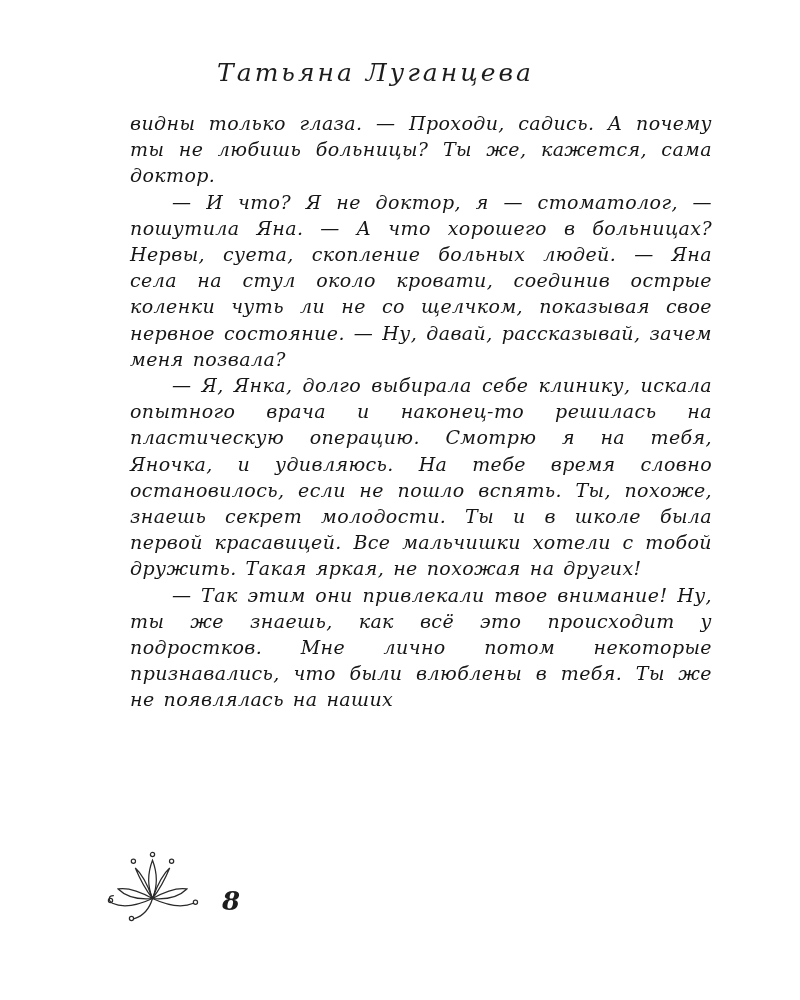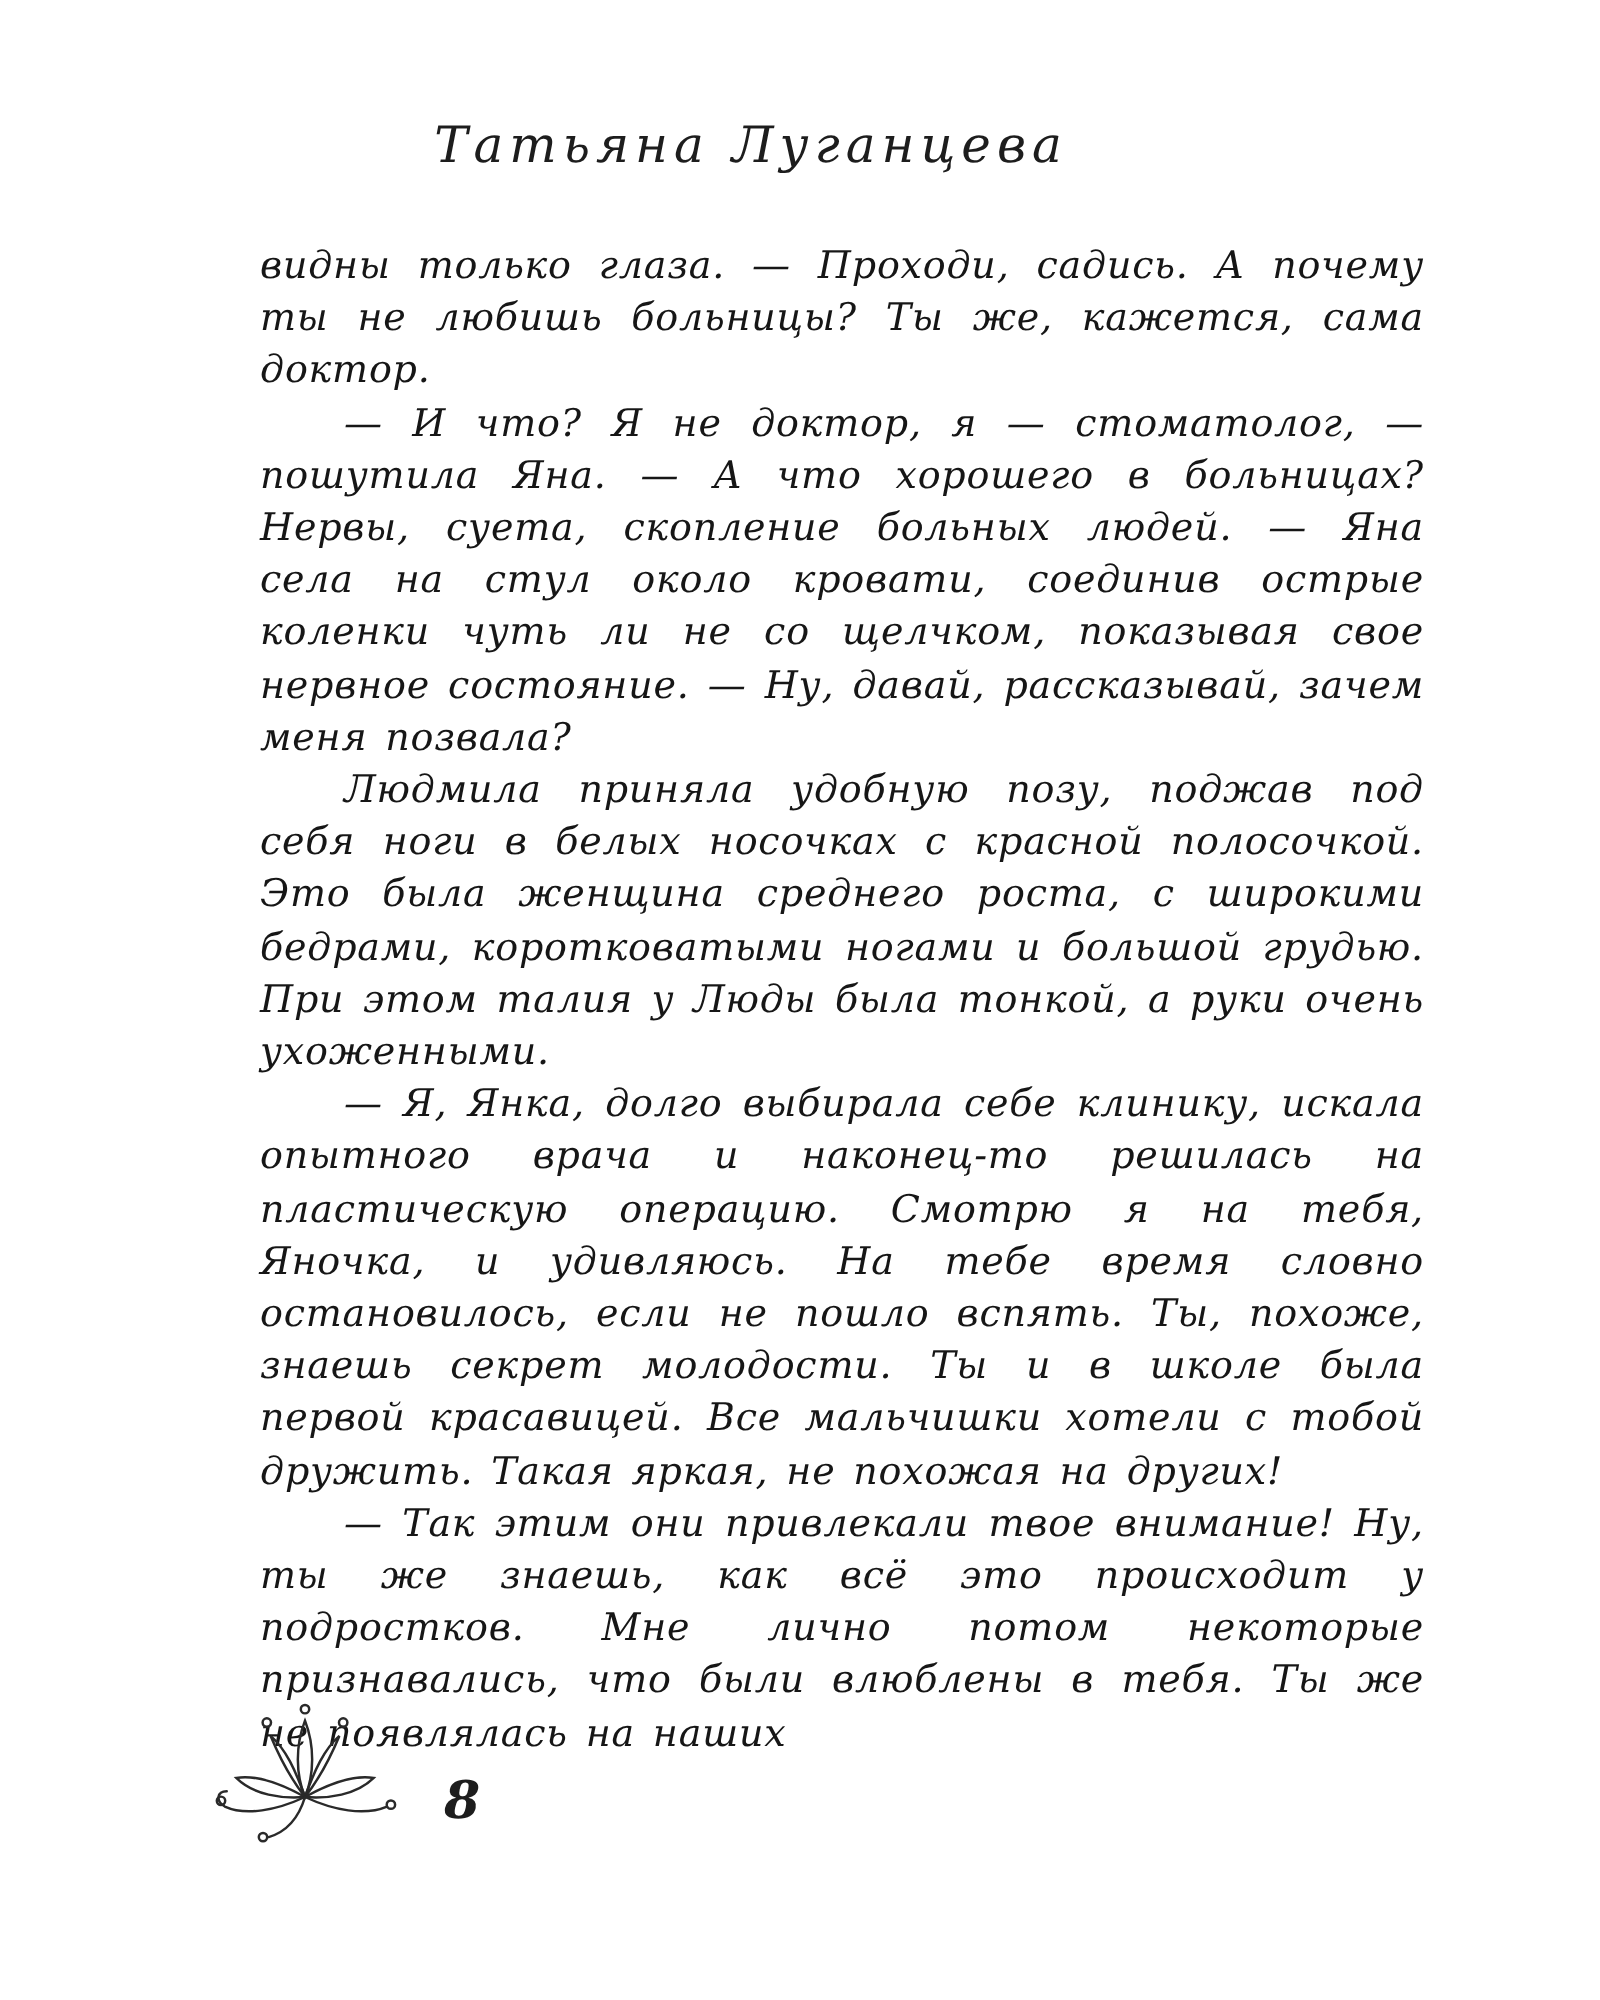"видны только глаза. — Проходи," .body-text p.no-indent { margin-top: 10px -> none }
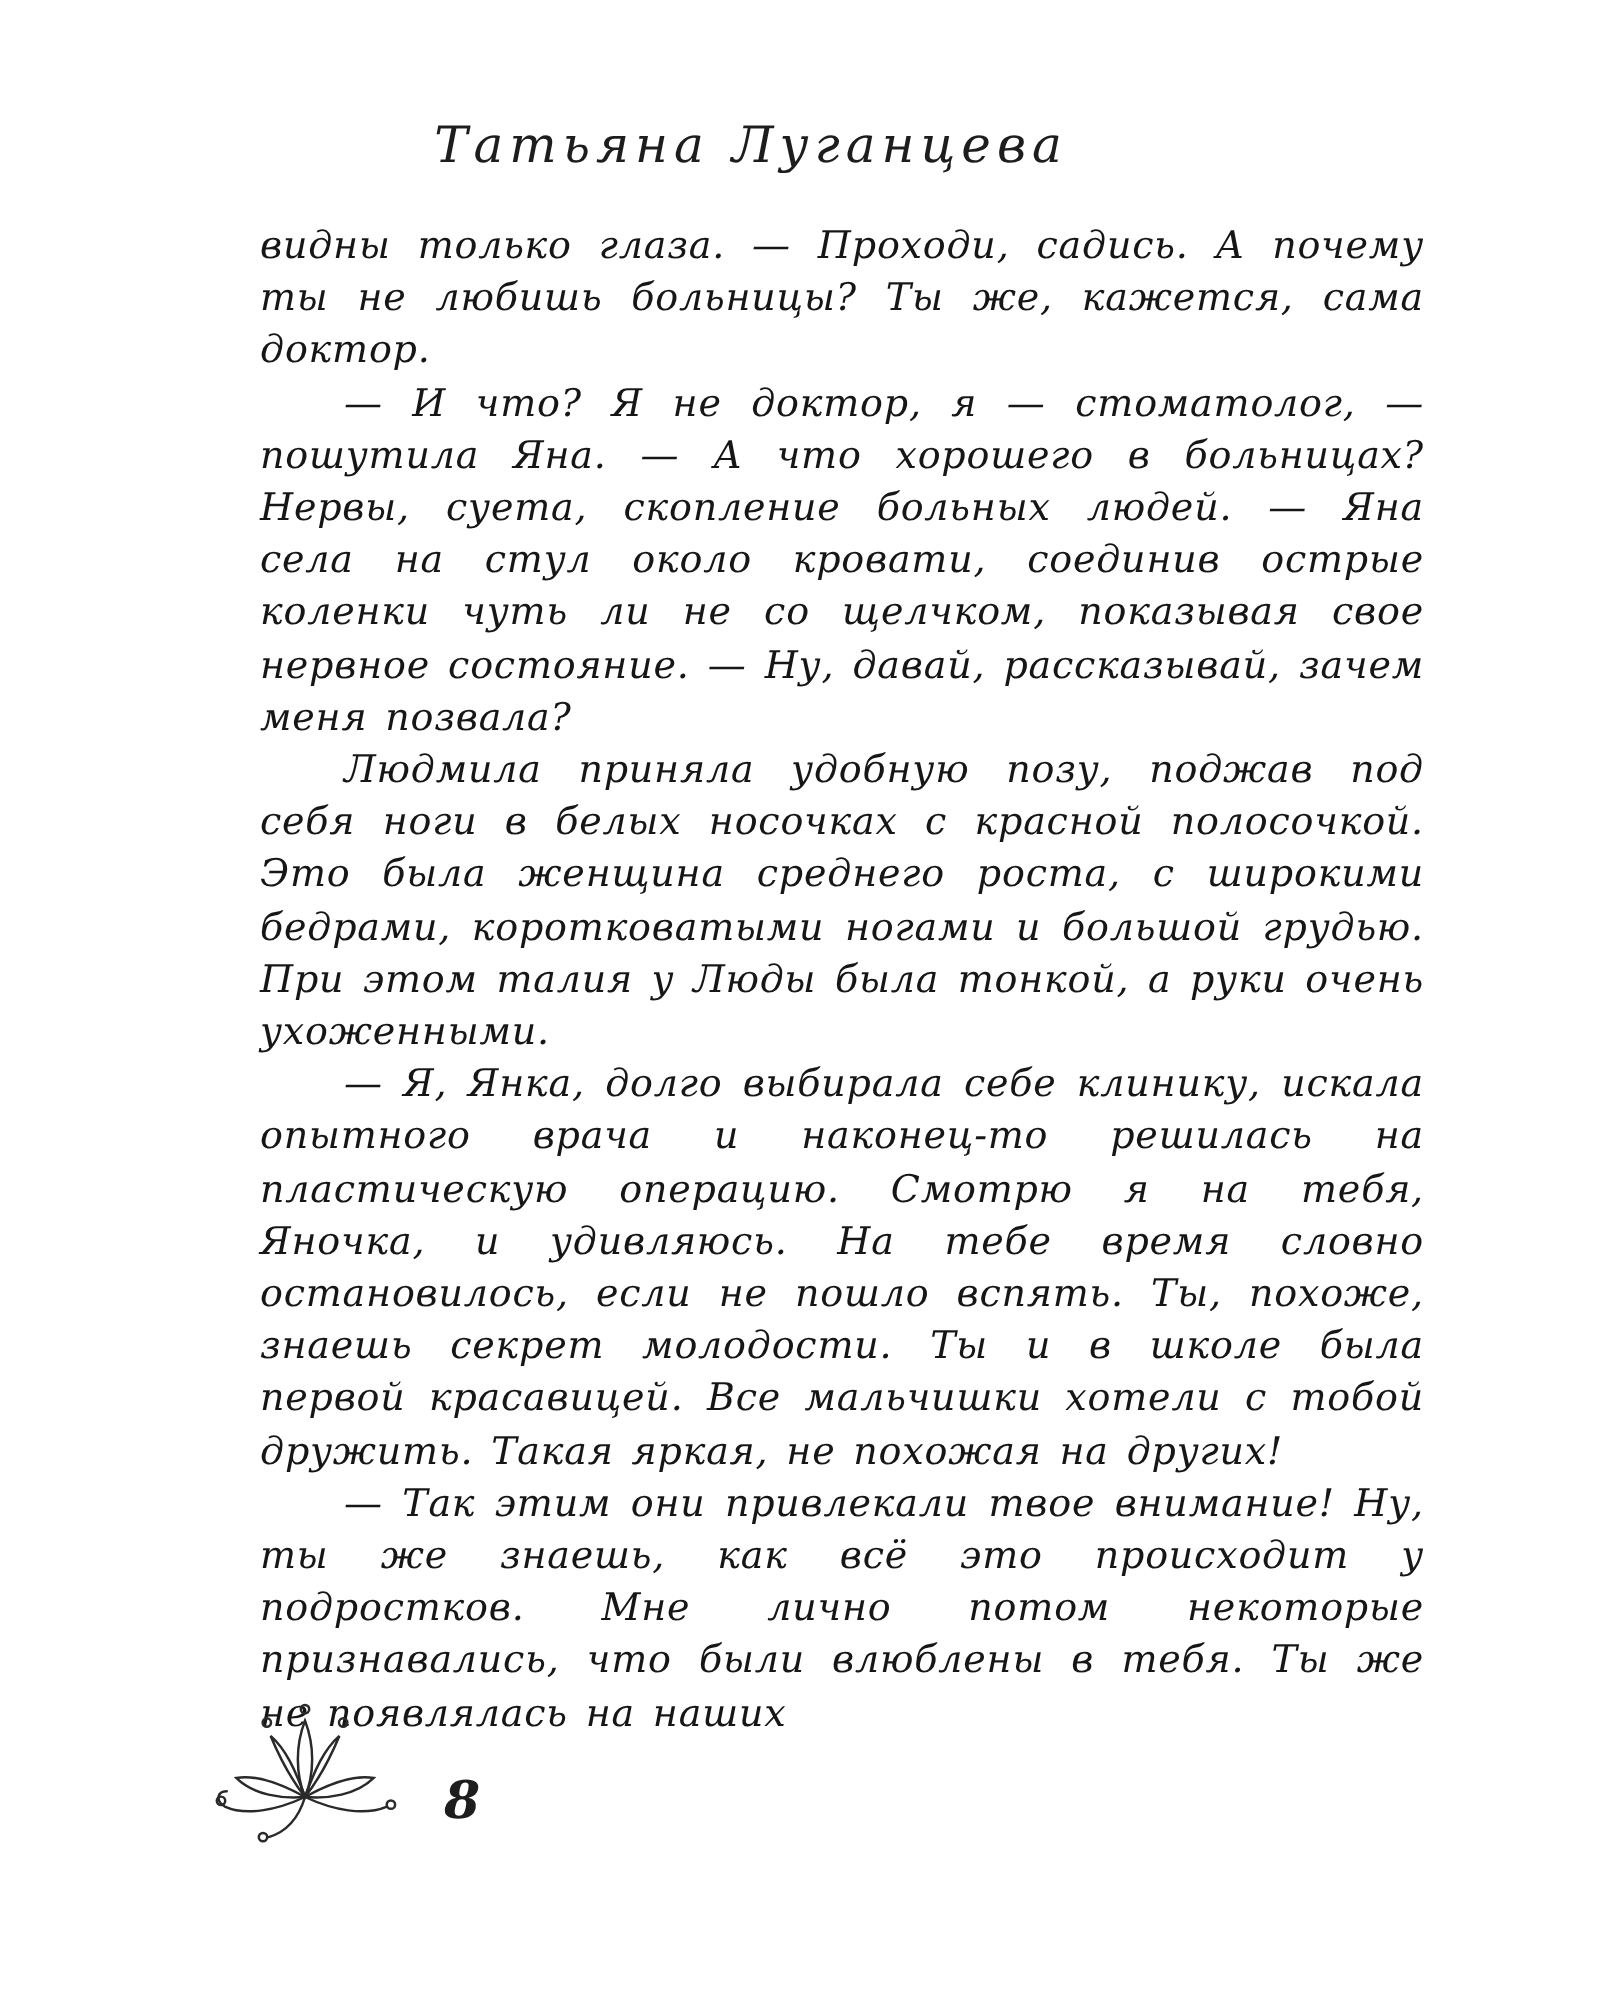"Людмила приняла удобную позу, поджав" p { html: <p>Людмила приняла удобную позу, поджав под себя ноги в белых носочках с красной полосочкой. Это была женщина среднего роста, с широкими бедрами, коротковатыми ногами и большой грудью. При этом талия у Люды была тонкой, а руки очень ухоженными.</p> -> none }
